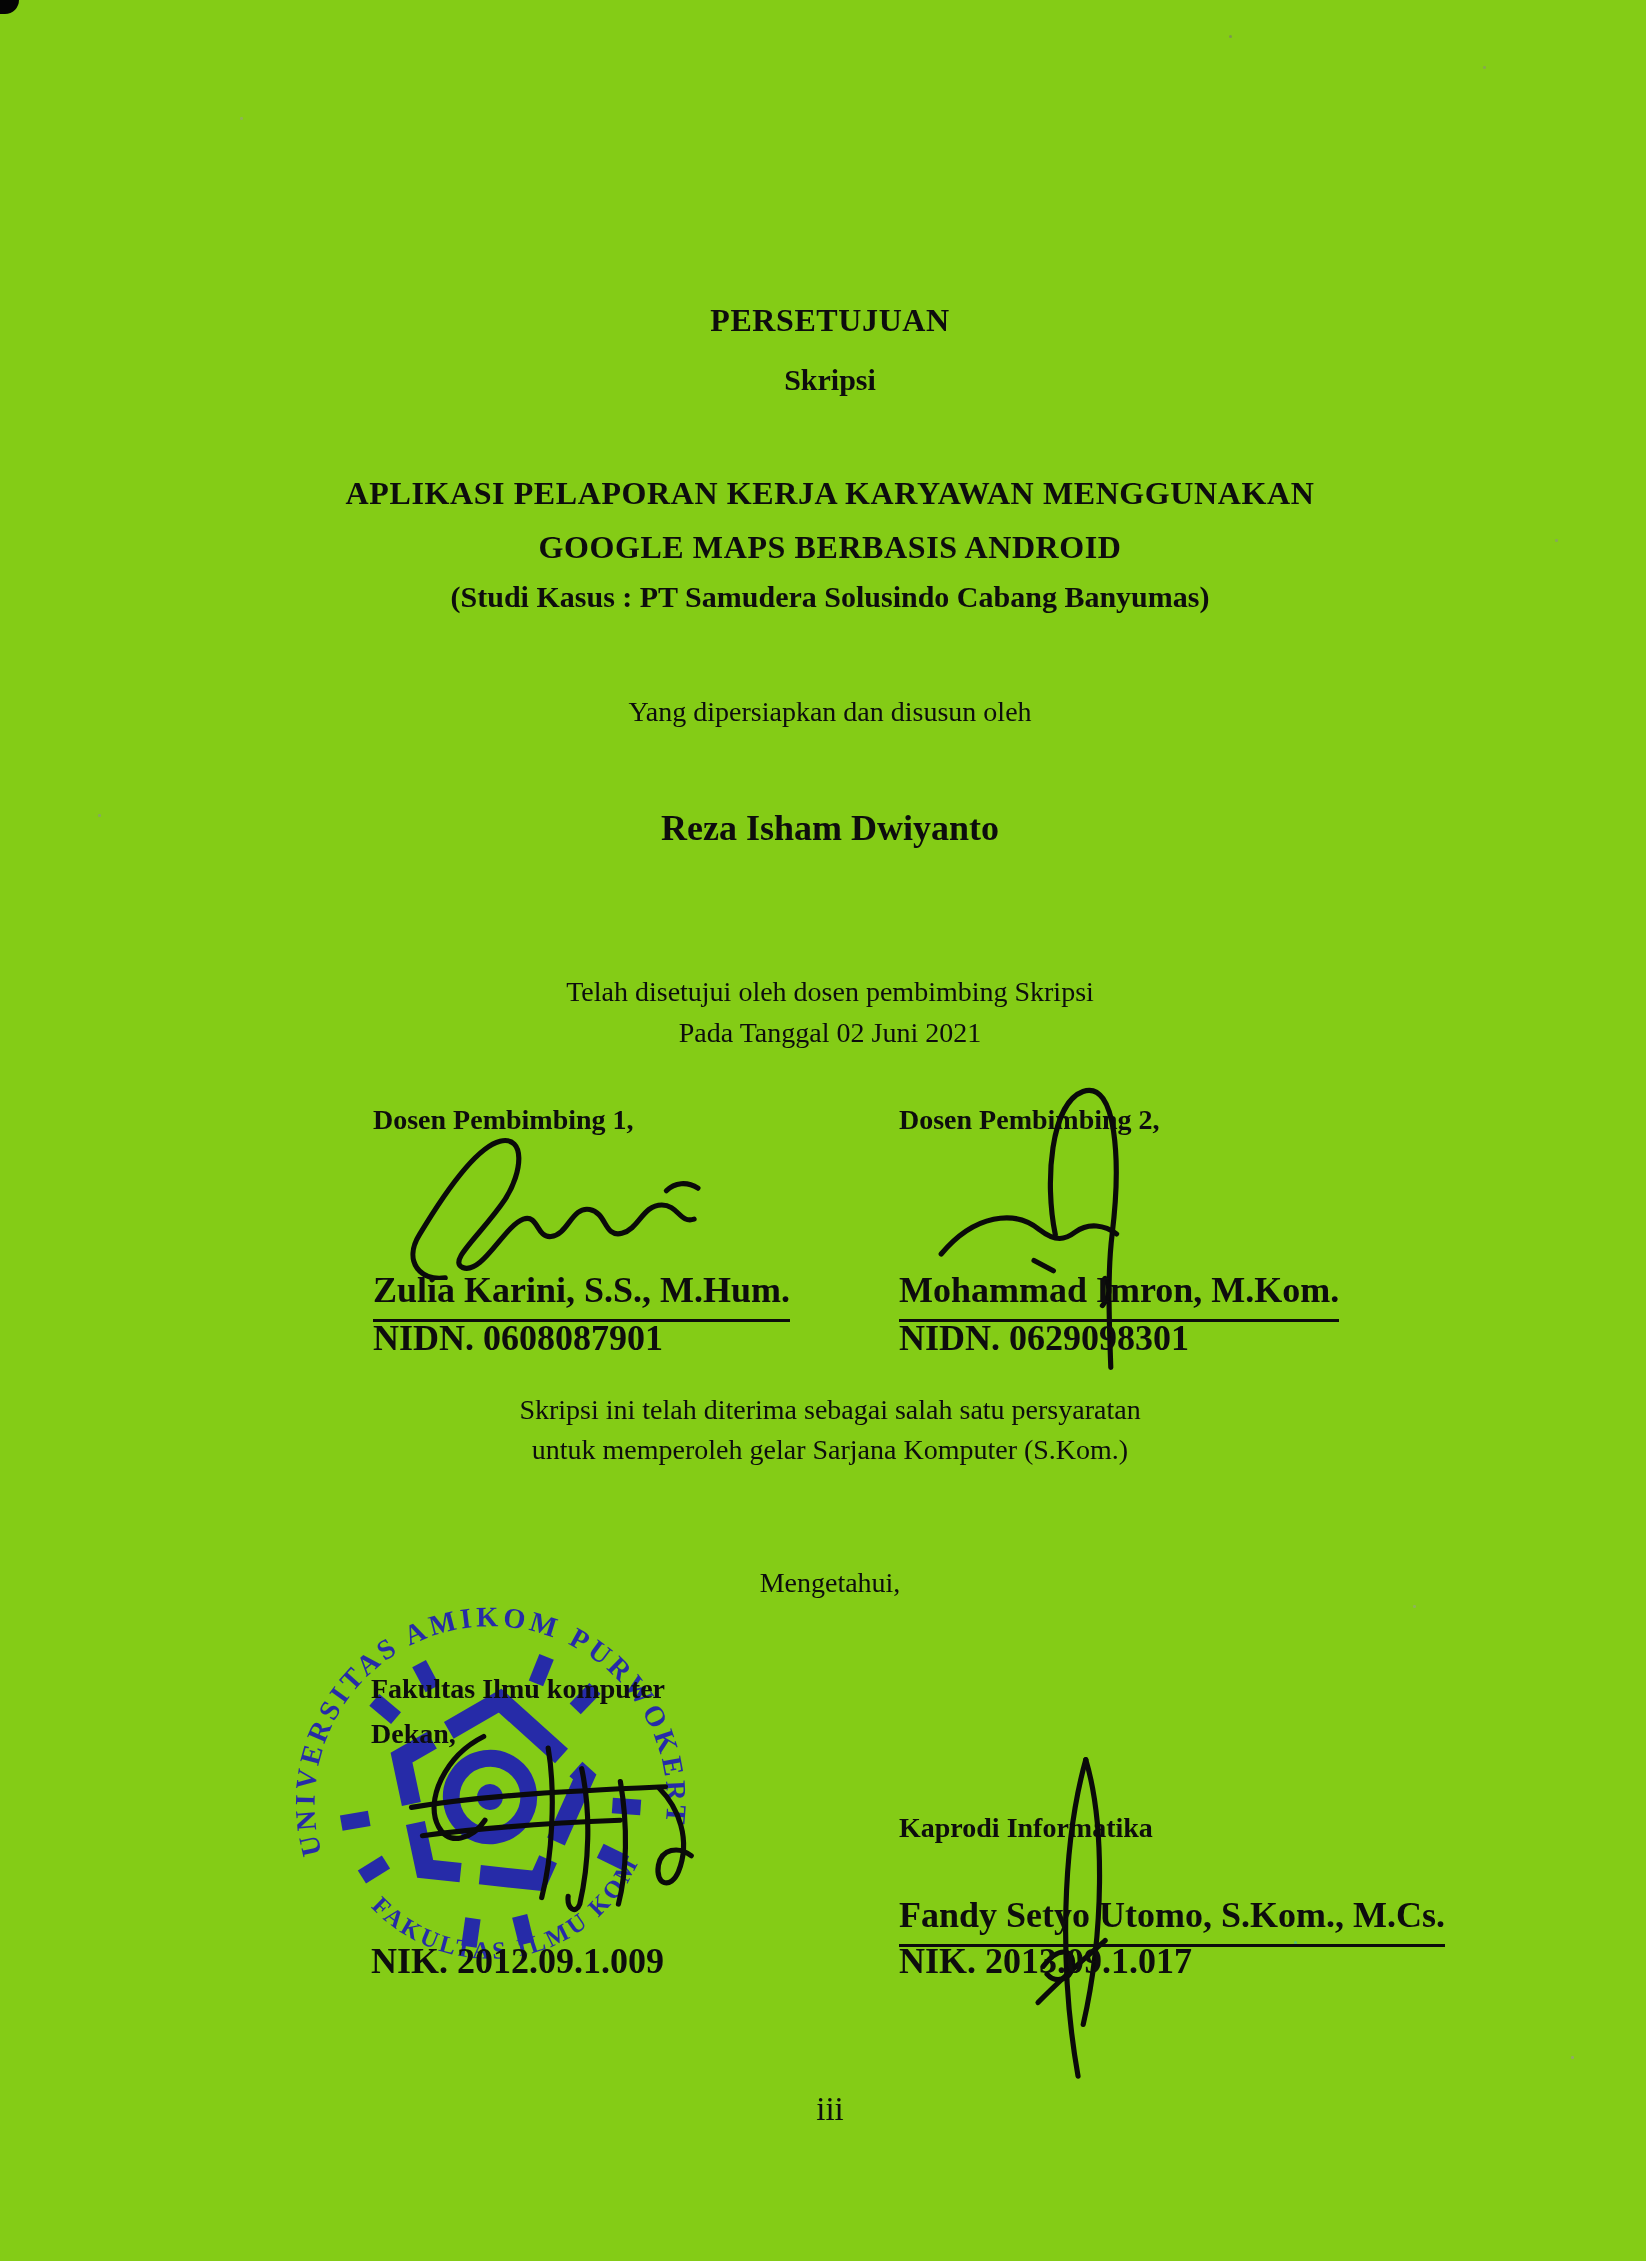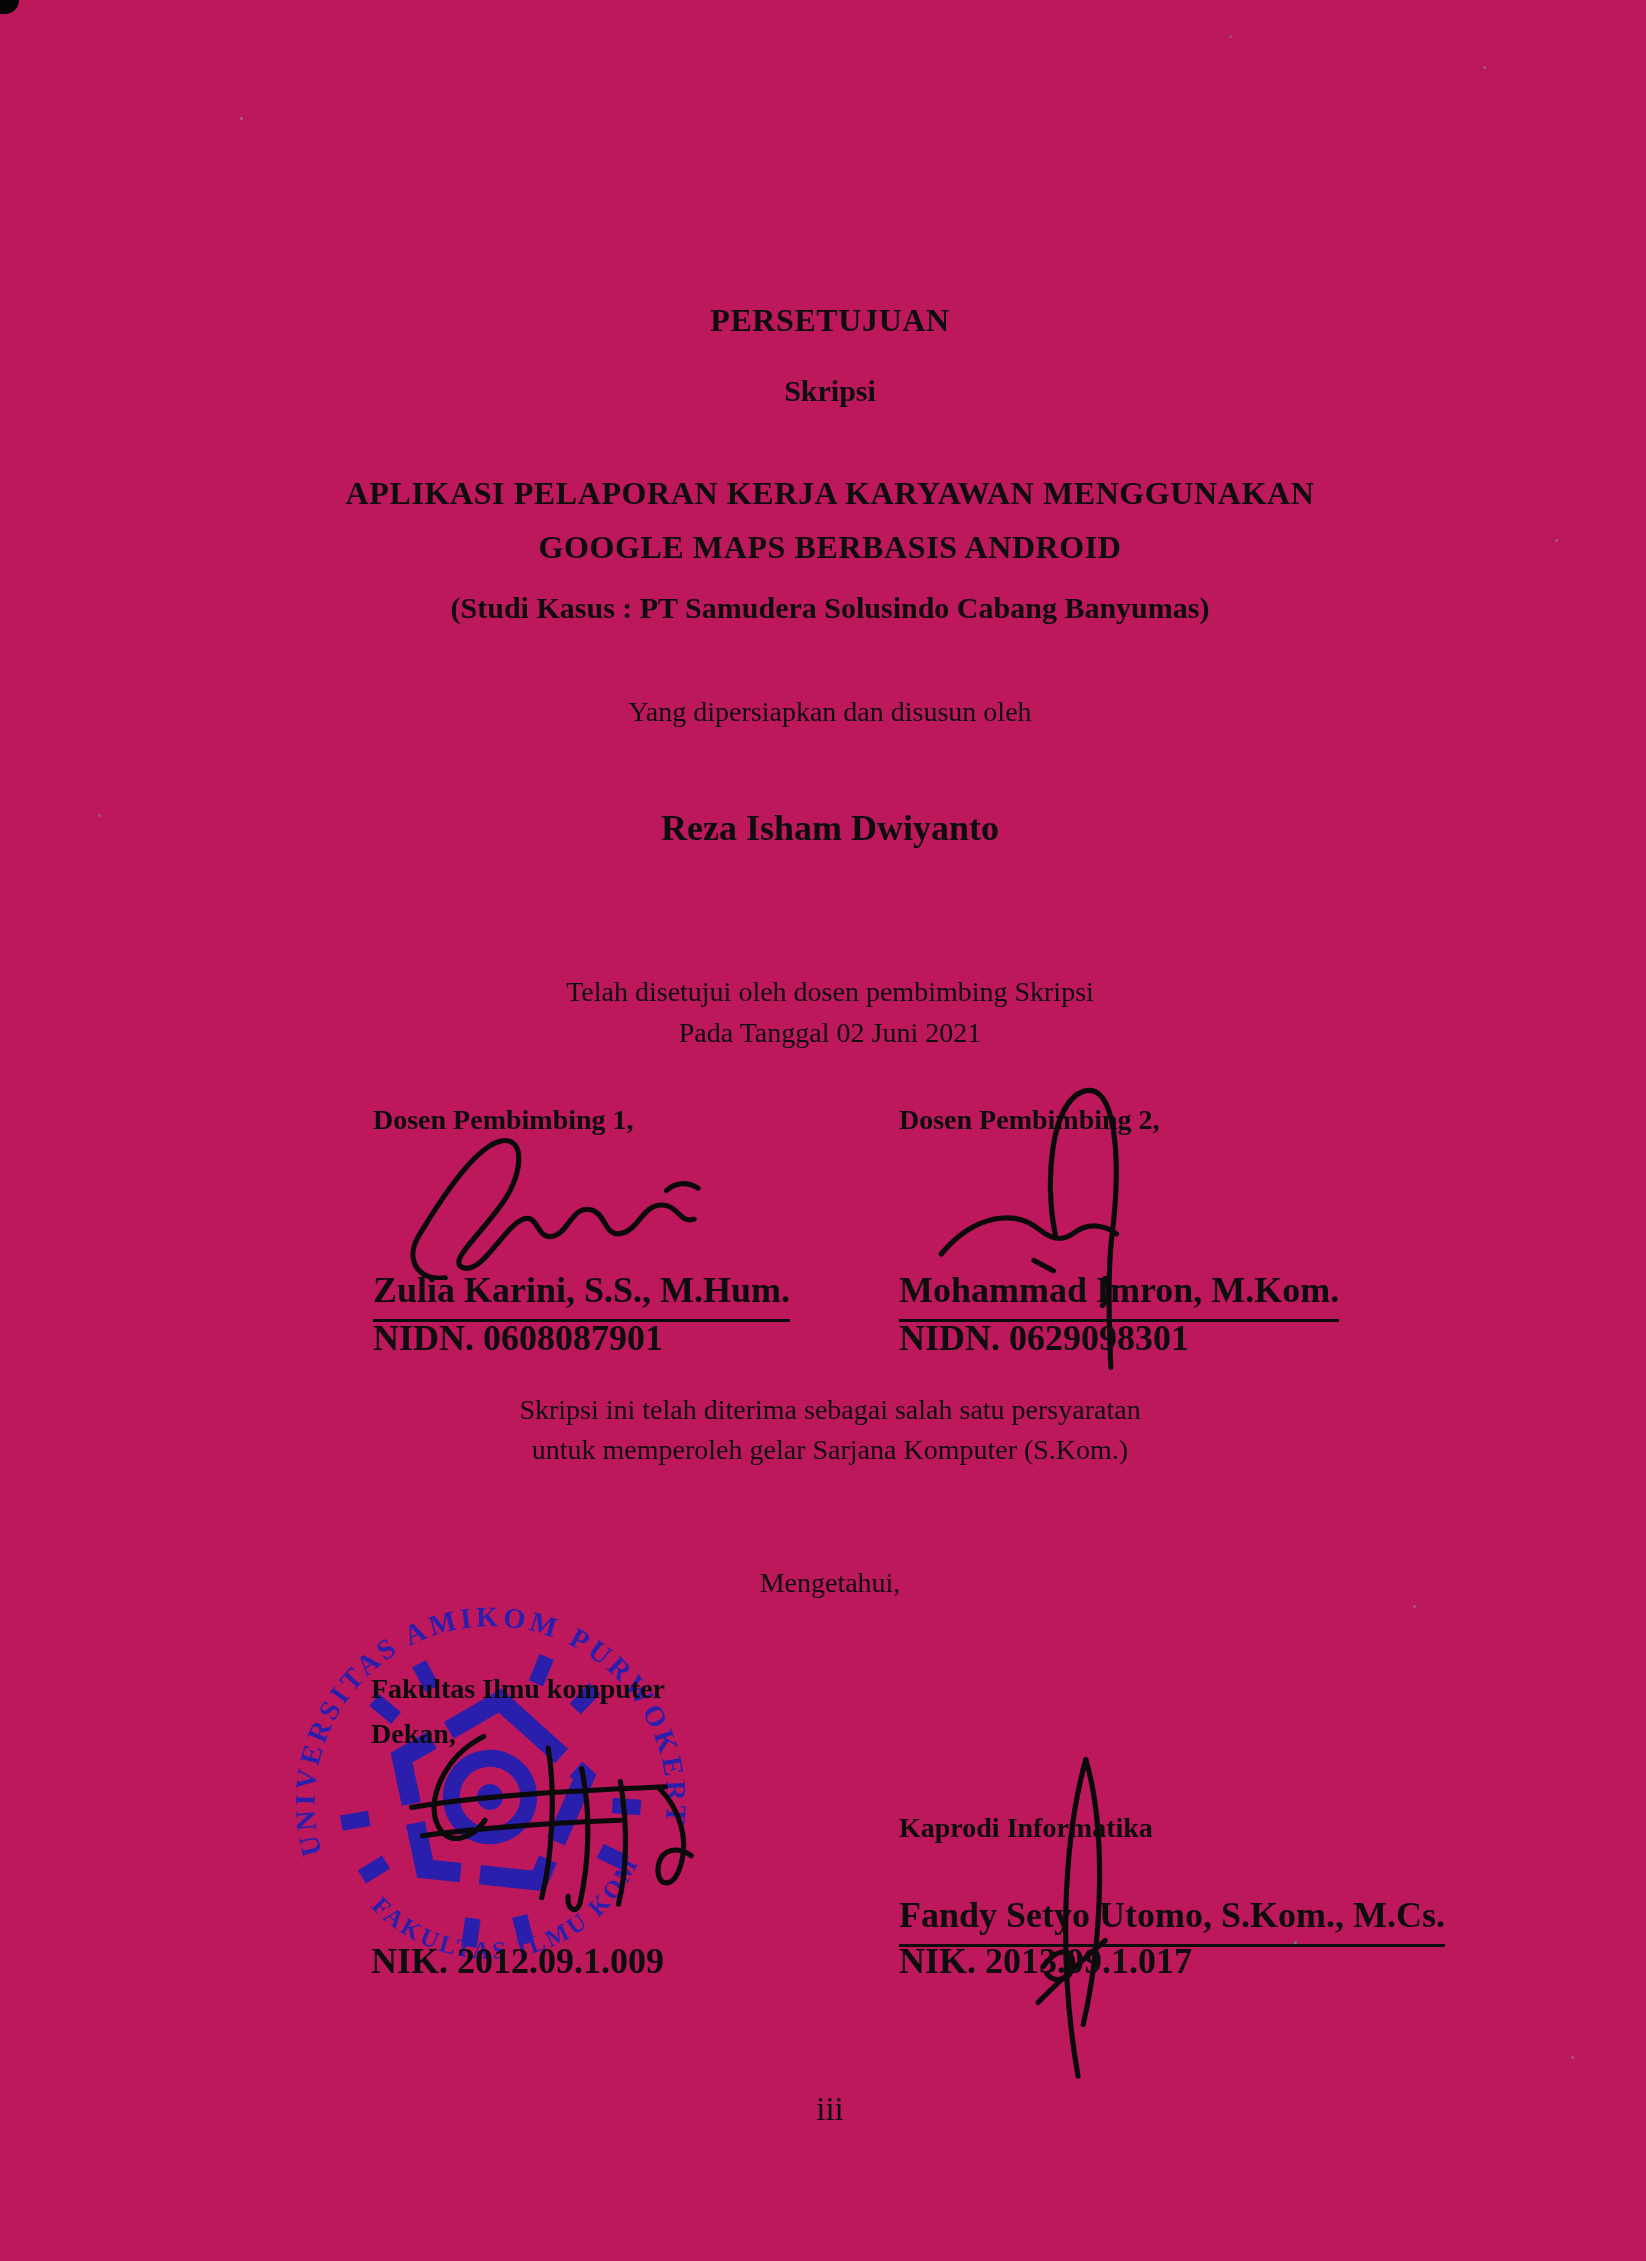"PERSETUJUAN" .page { background: #be185d -> #84cc16 }
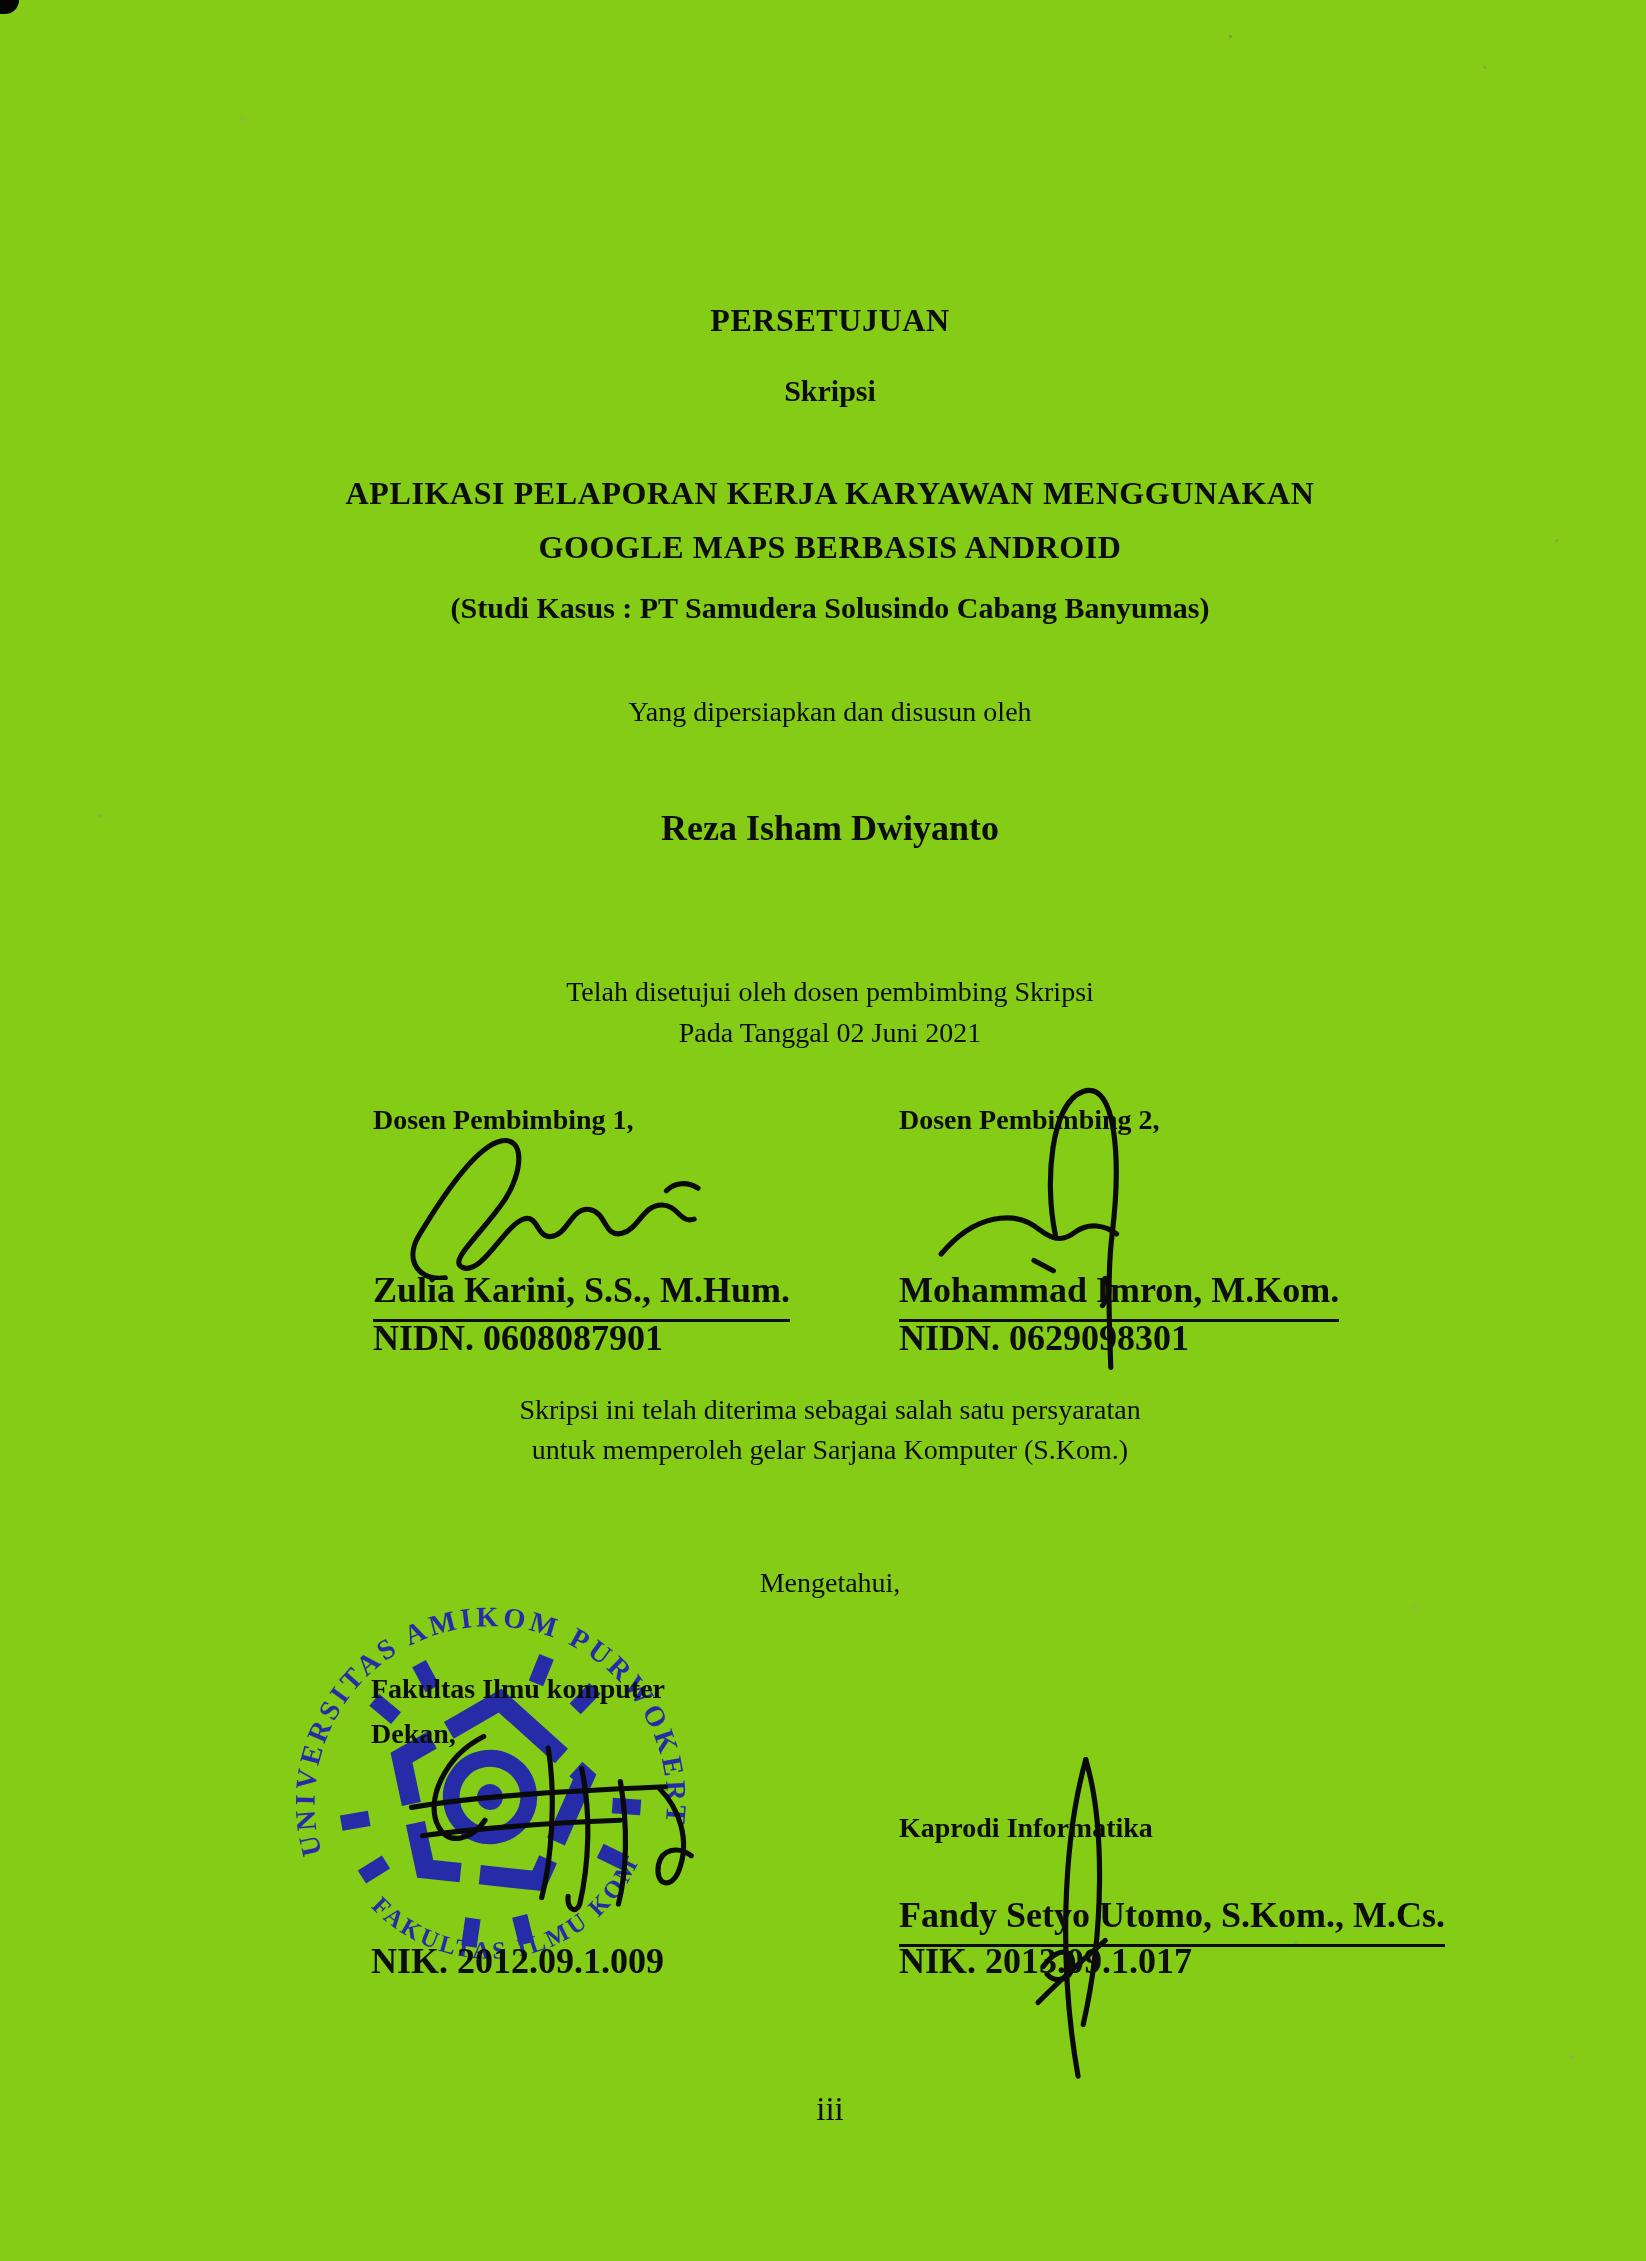"Skripsi" .fs-sub { margin-top: 11px -> none }
